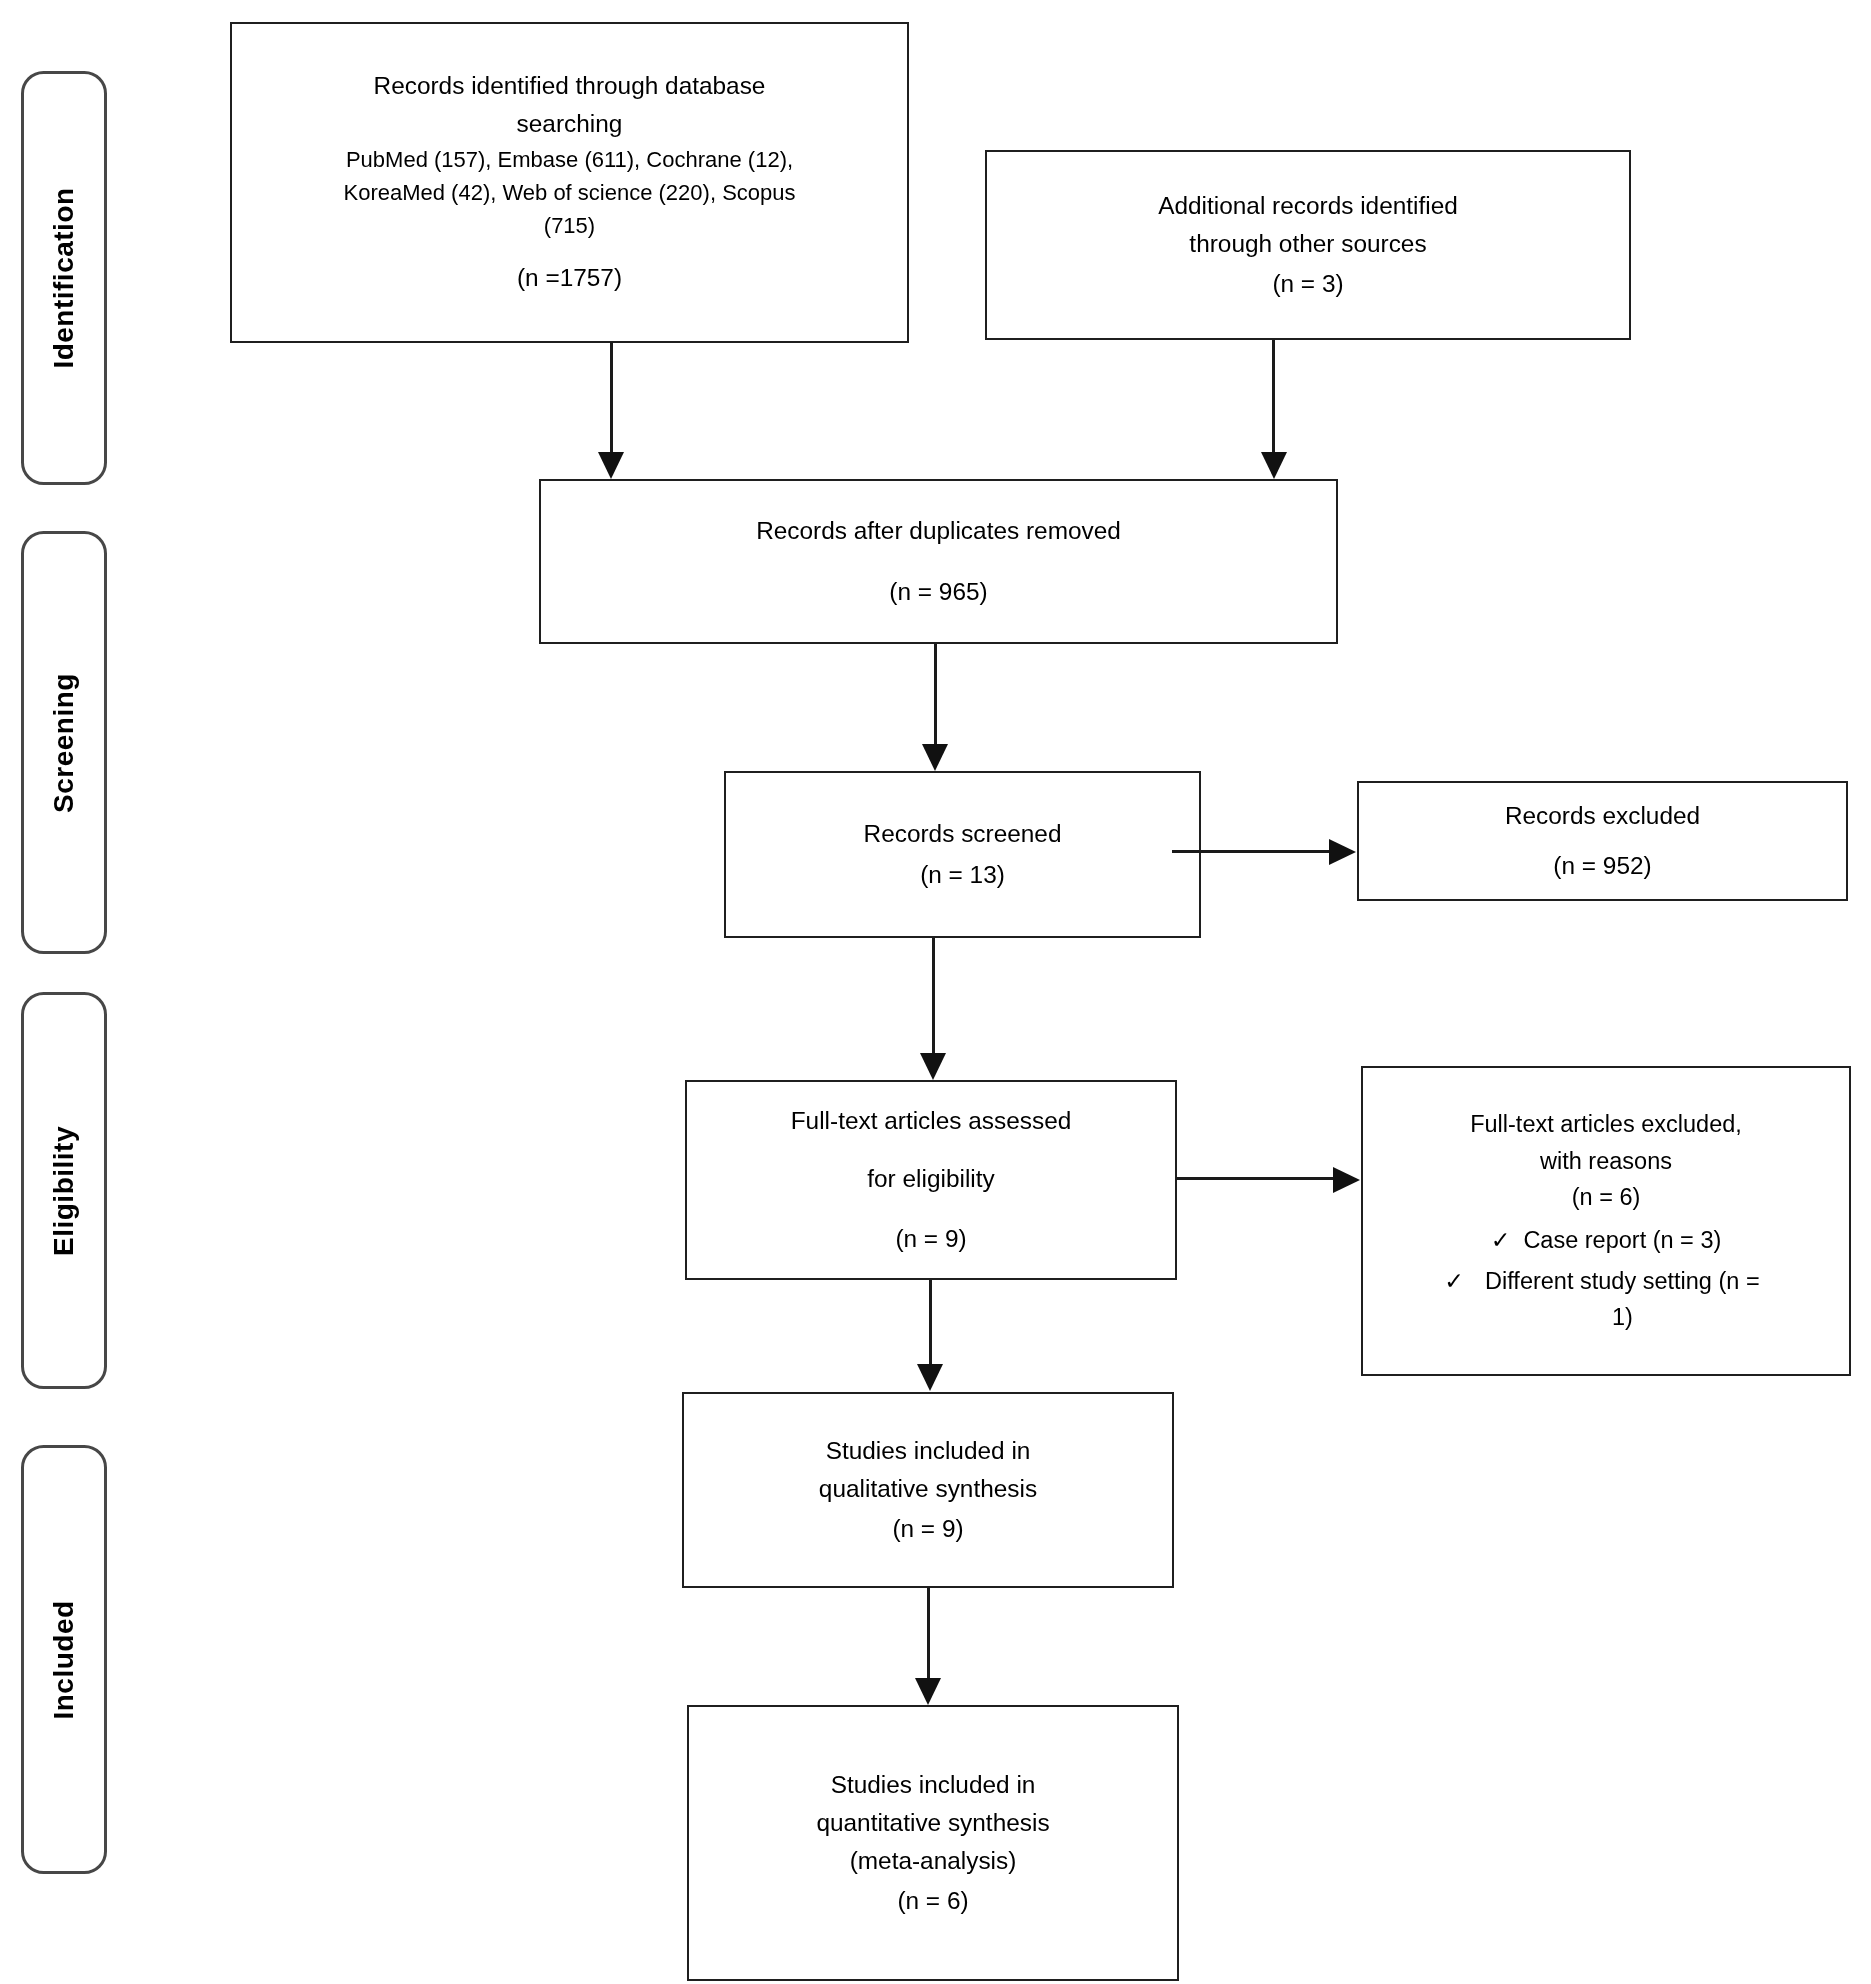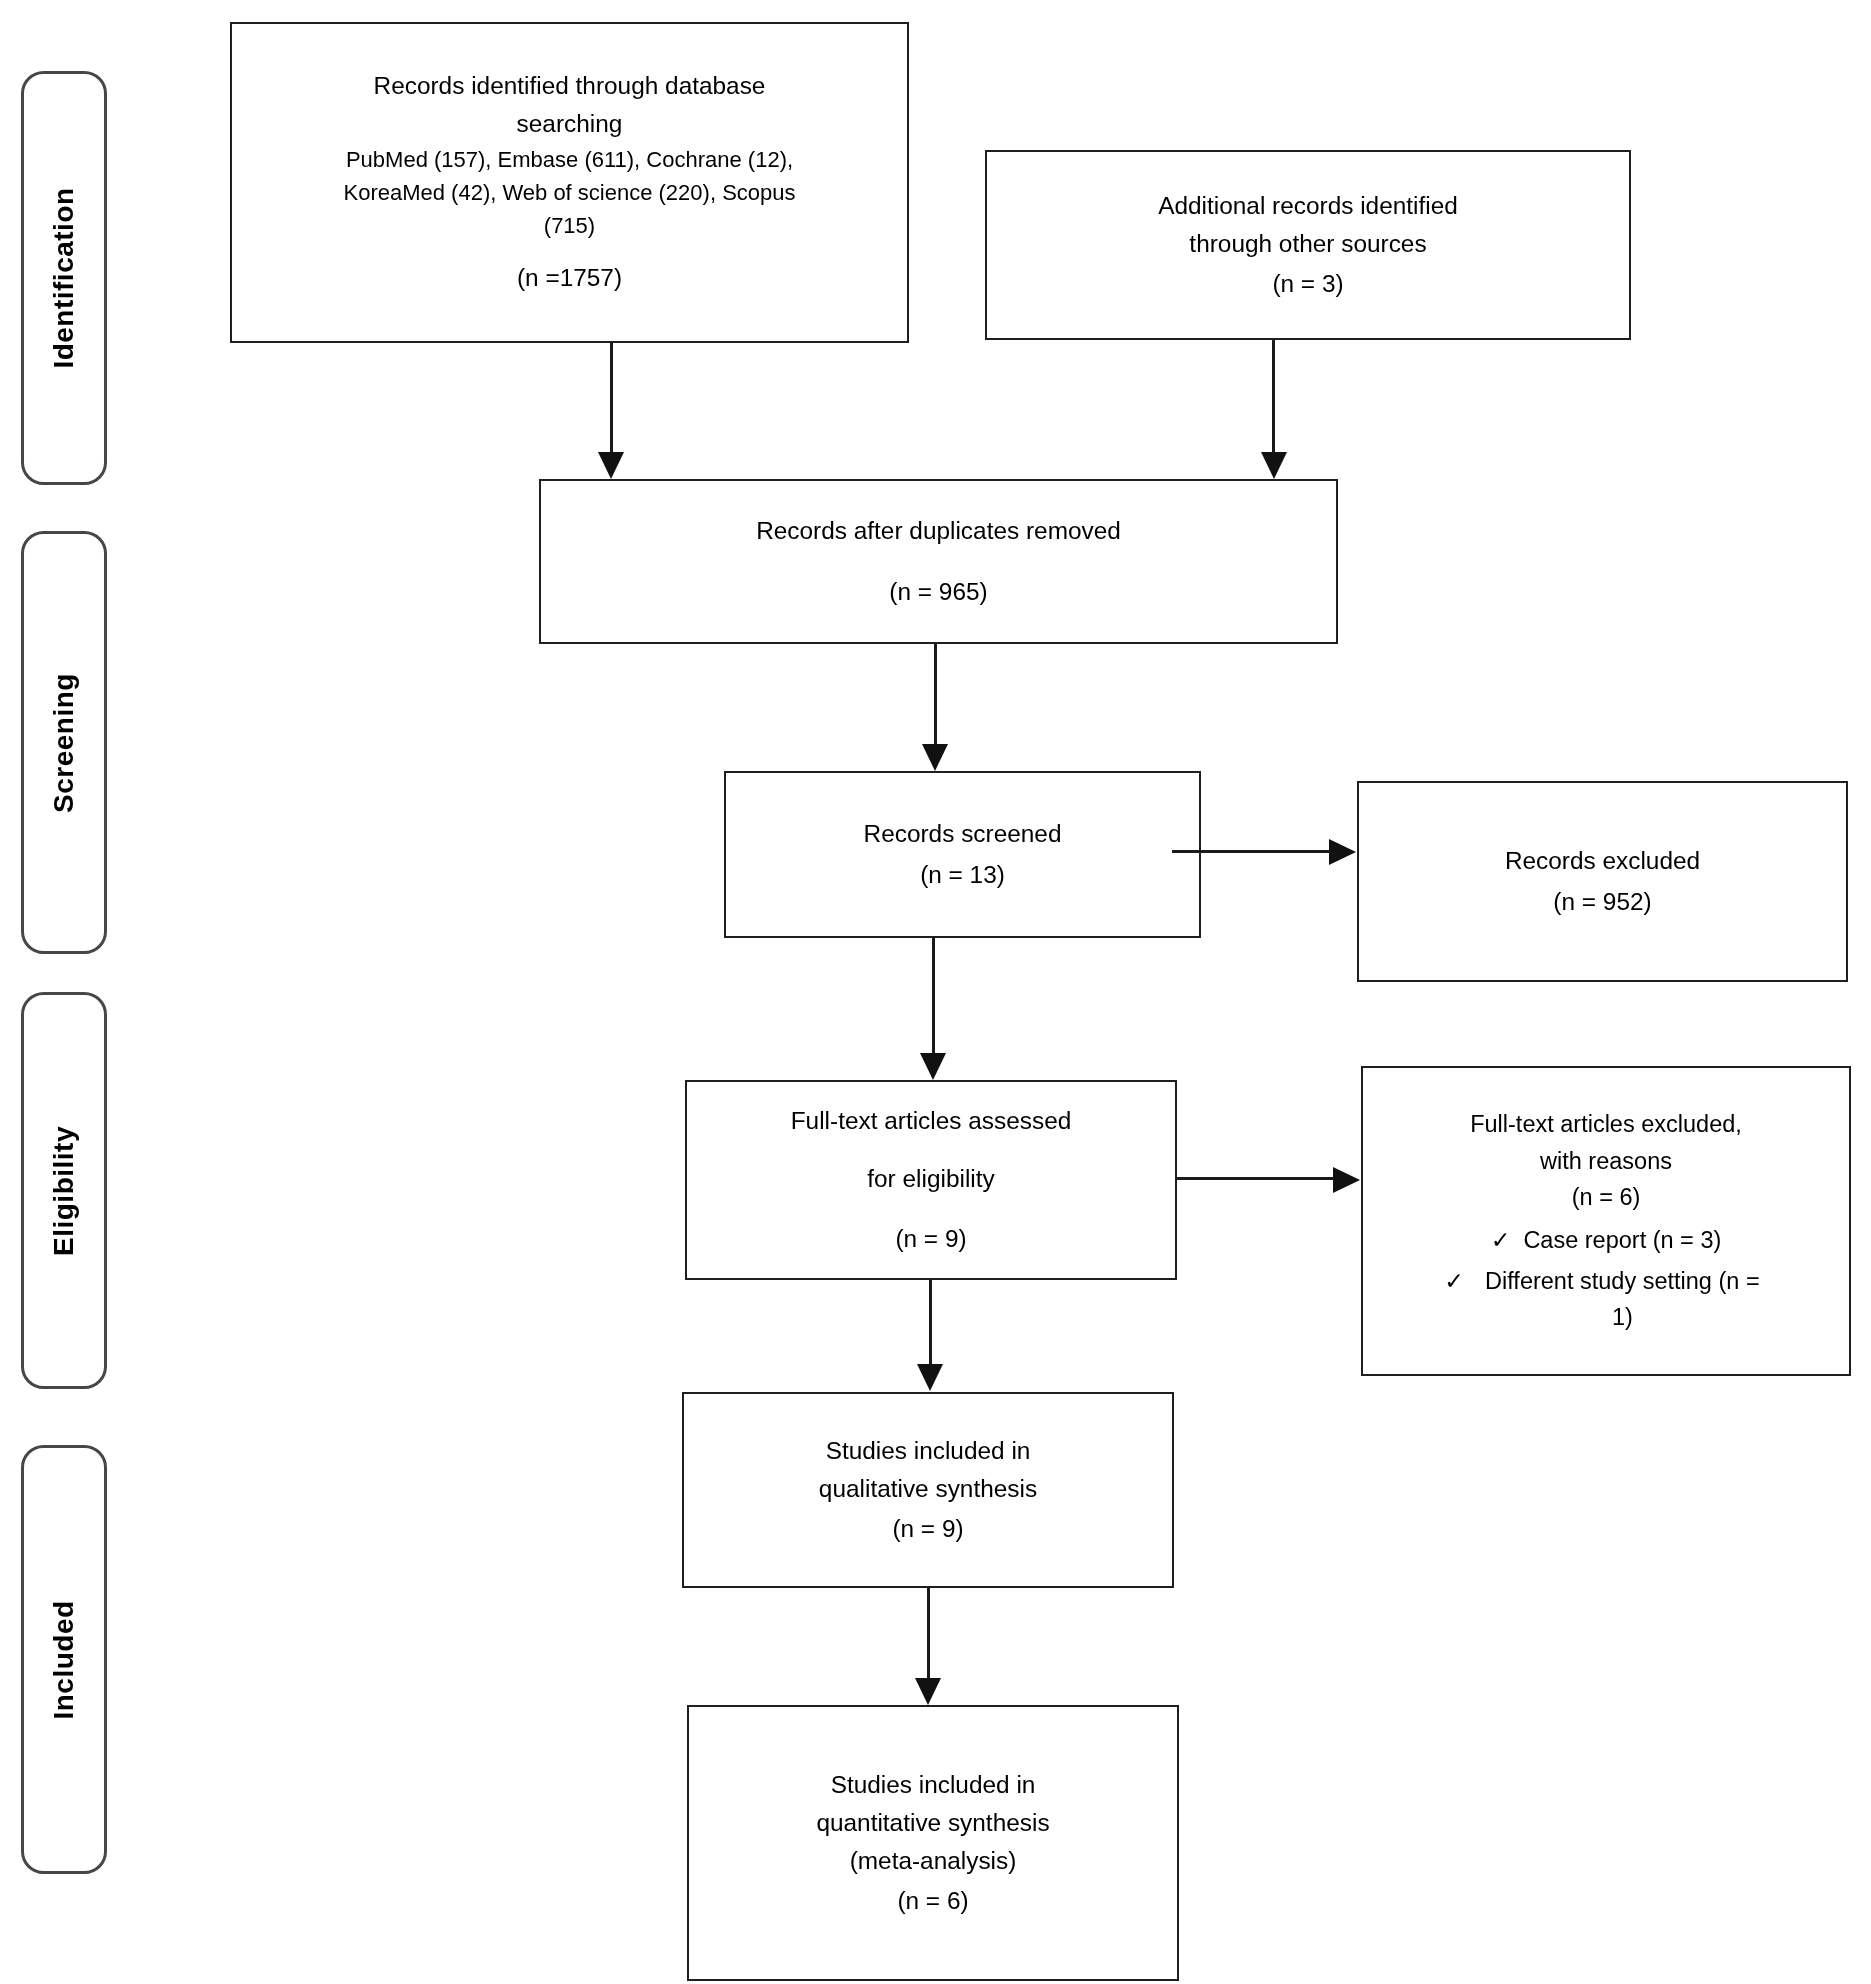"Records excluded" div.fbox { height: 201px -> 120px; justify-content: none -> space-between }
